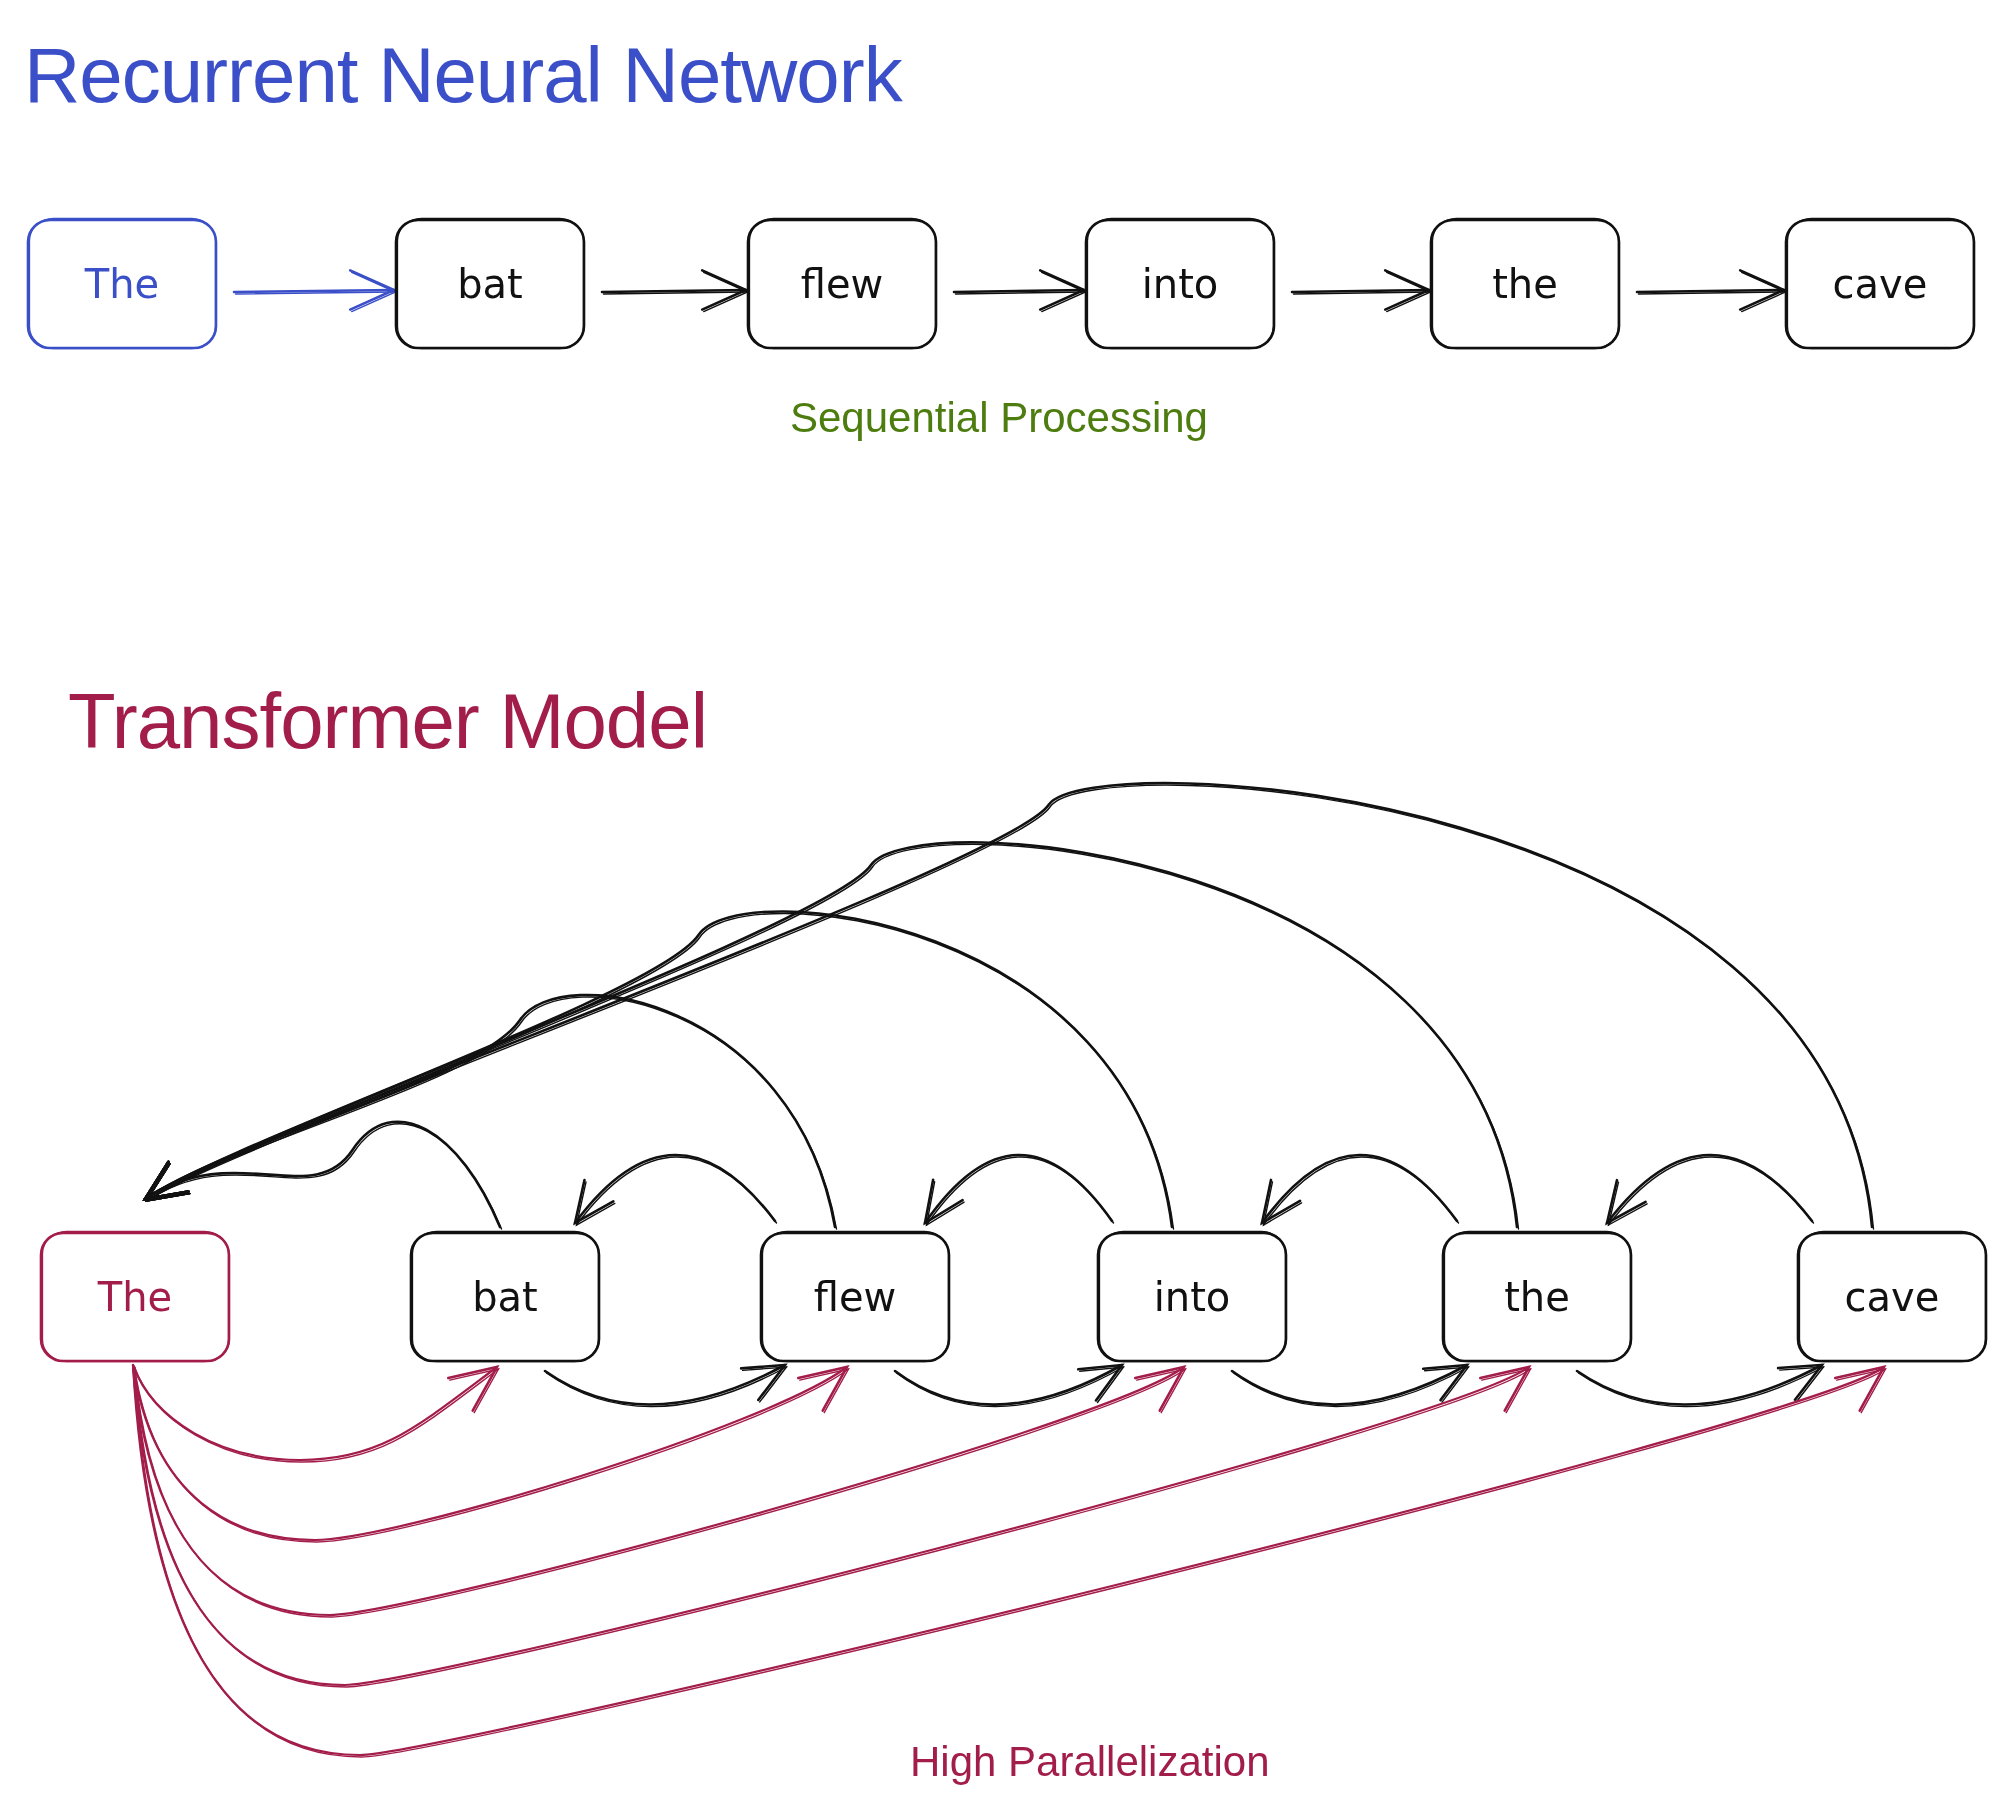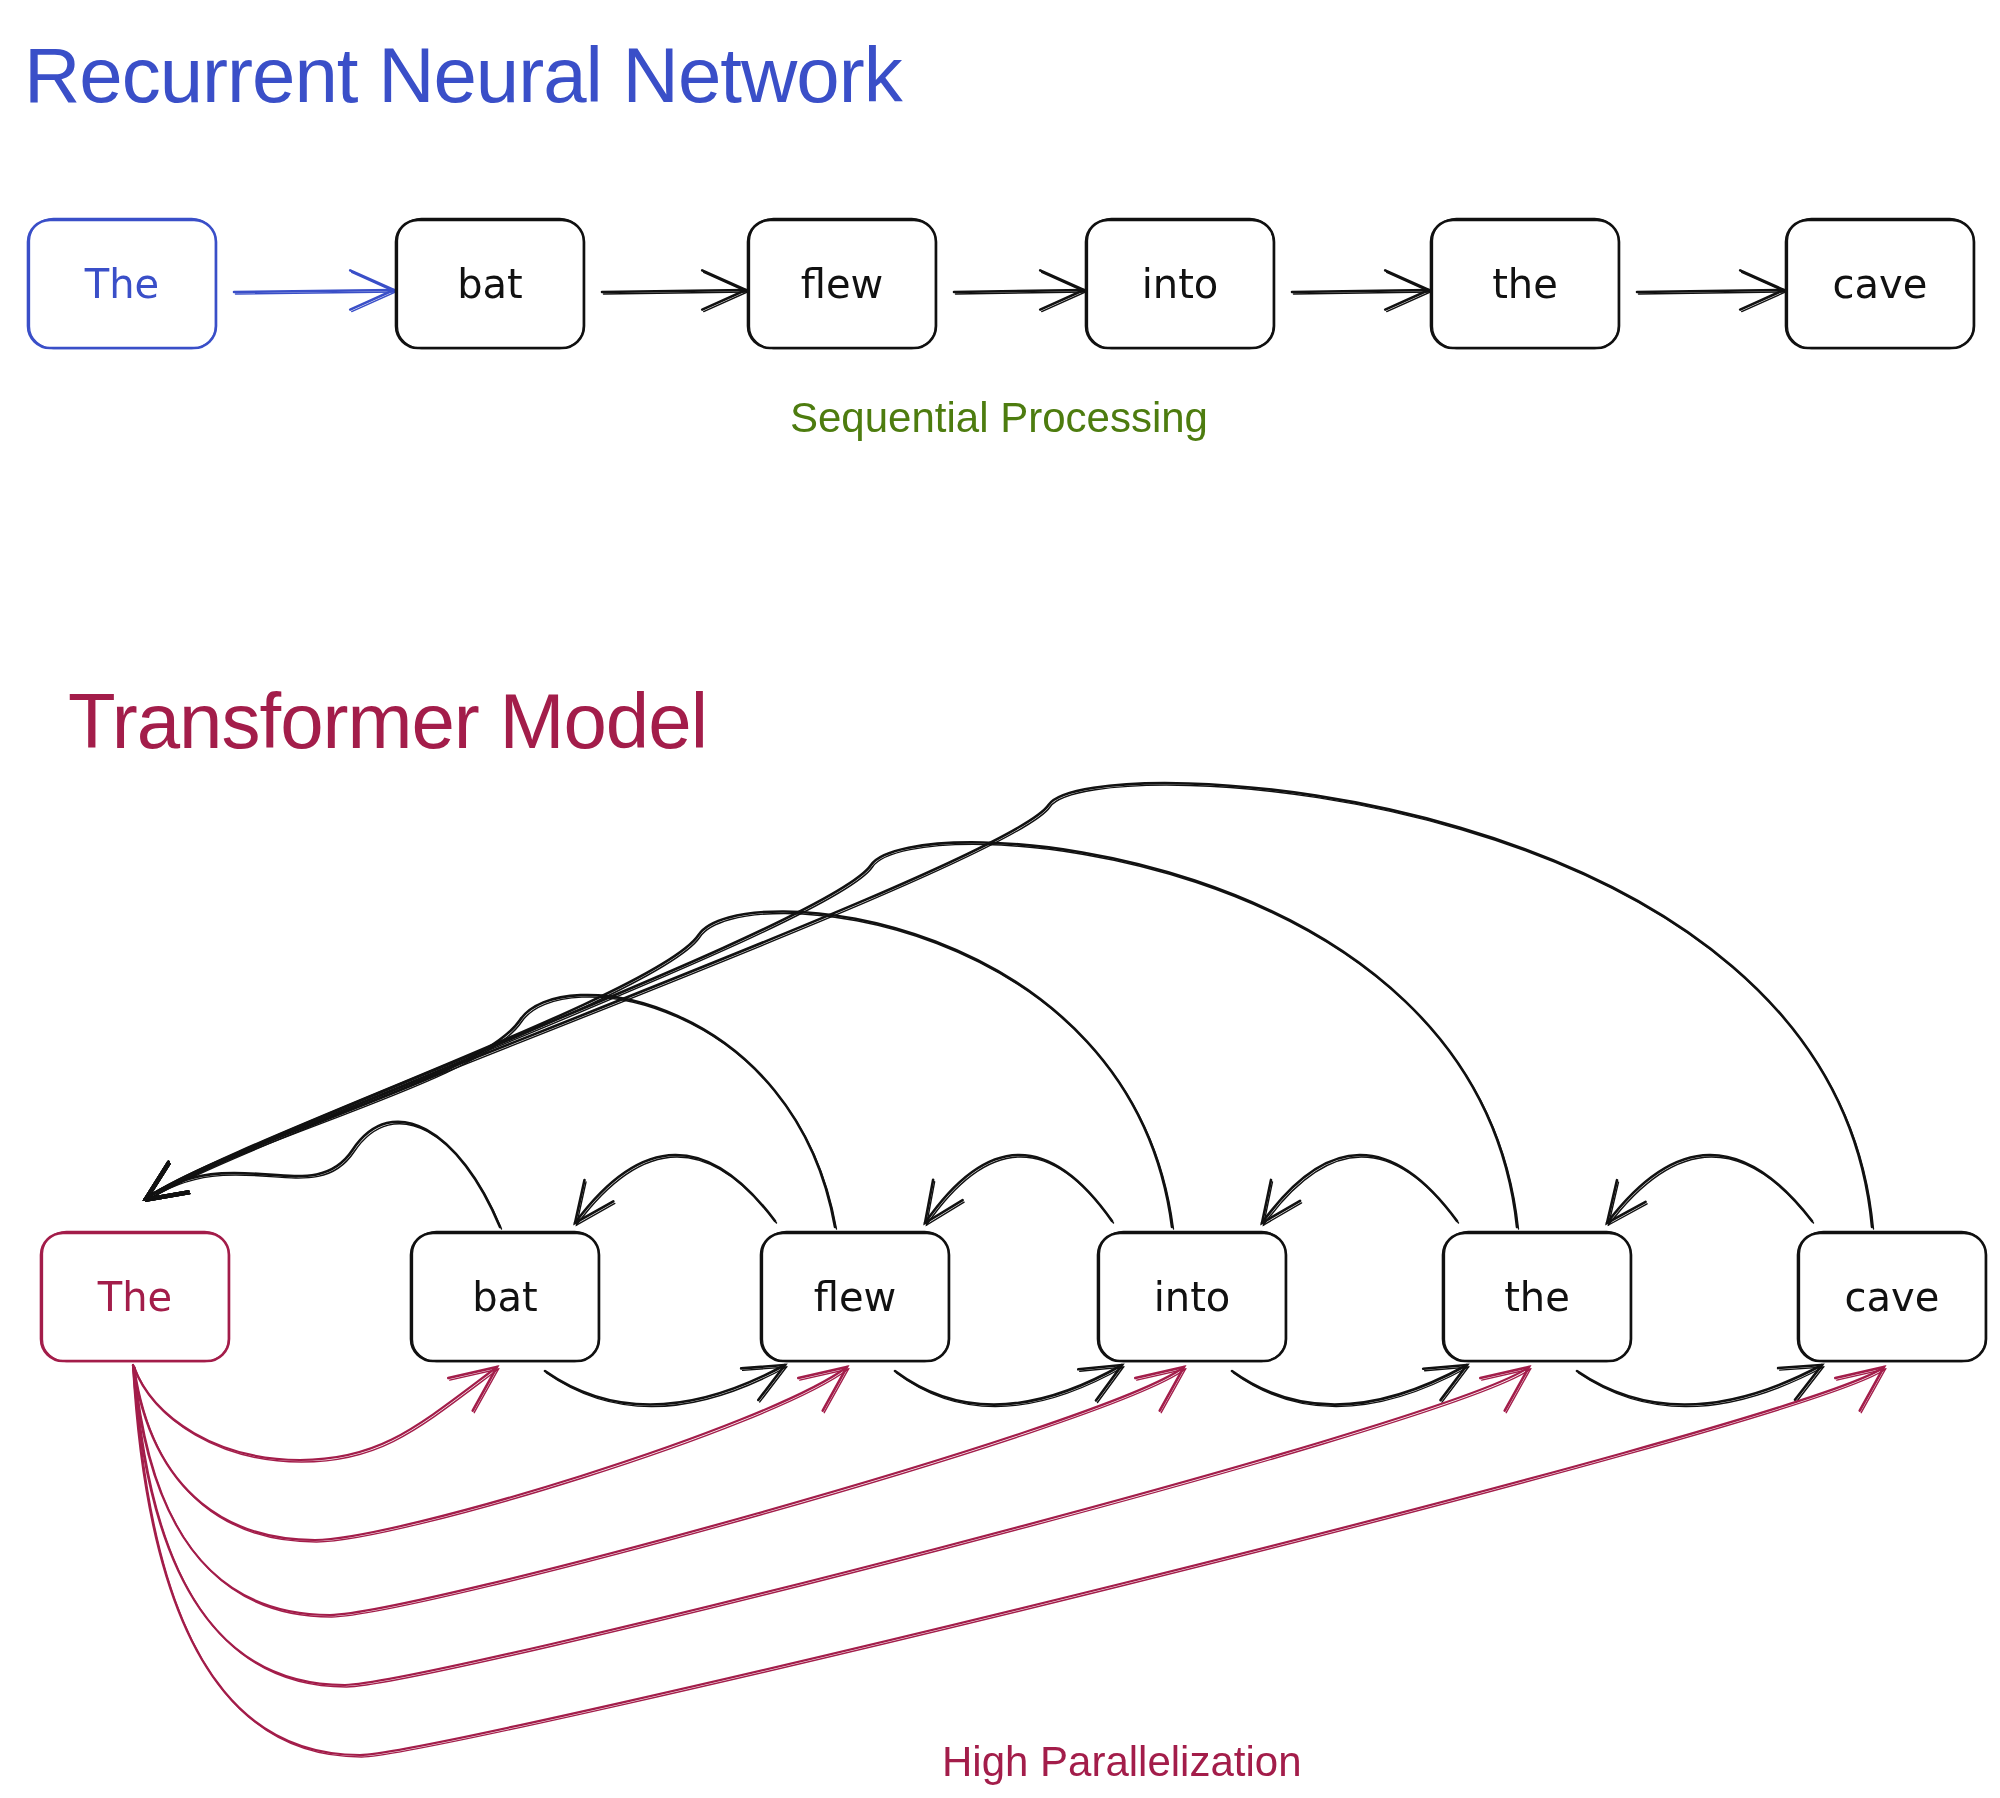"High Parallelization" div.subtitle { margin-left: 32px -> none }
